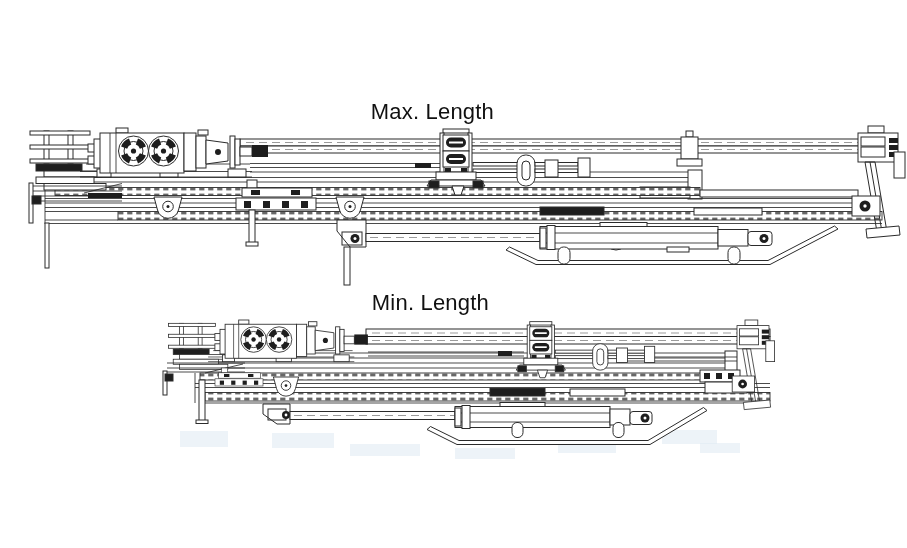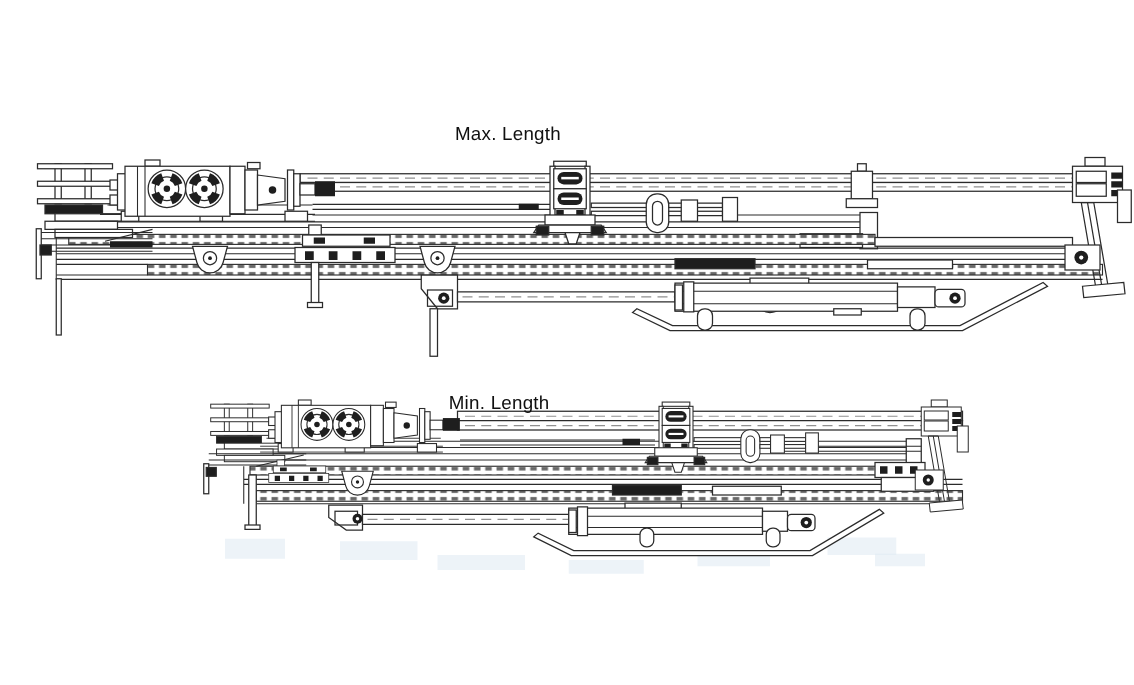"Max. Length" .dlabel { font-size: 15px -> 22px; text-align: left -> right }
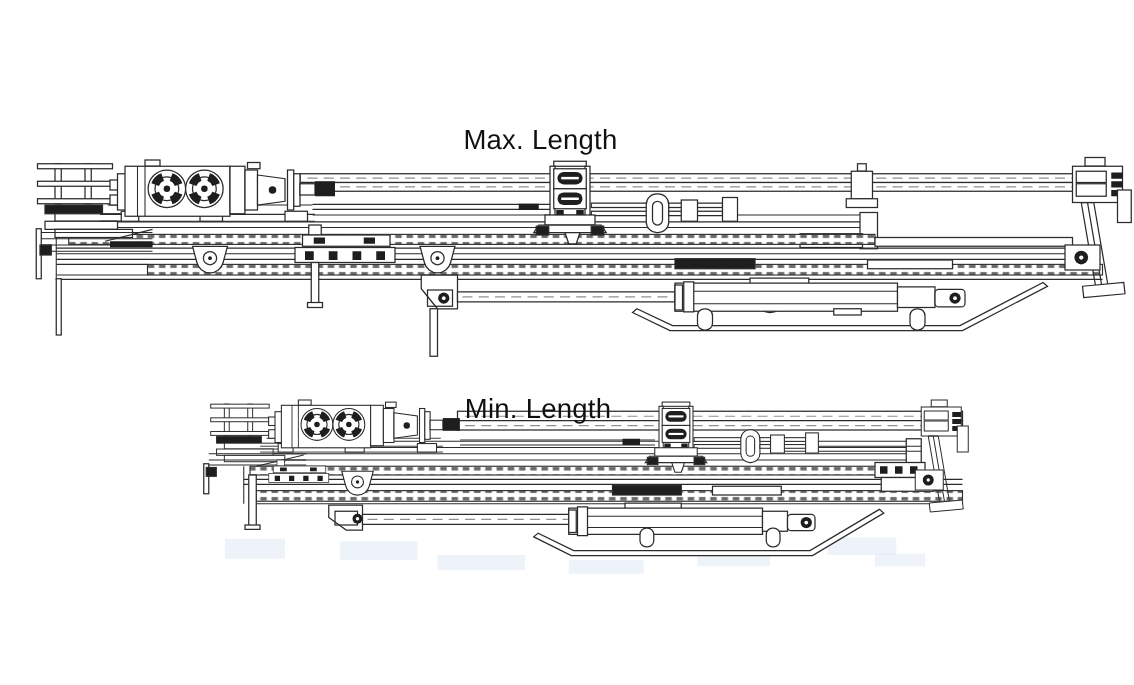"Min. Length" div.dlabel { margin-top: 24px -> none }
